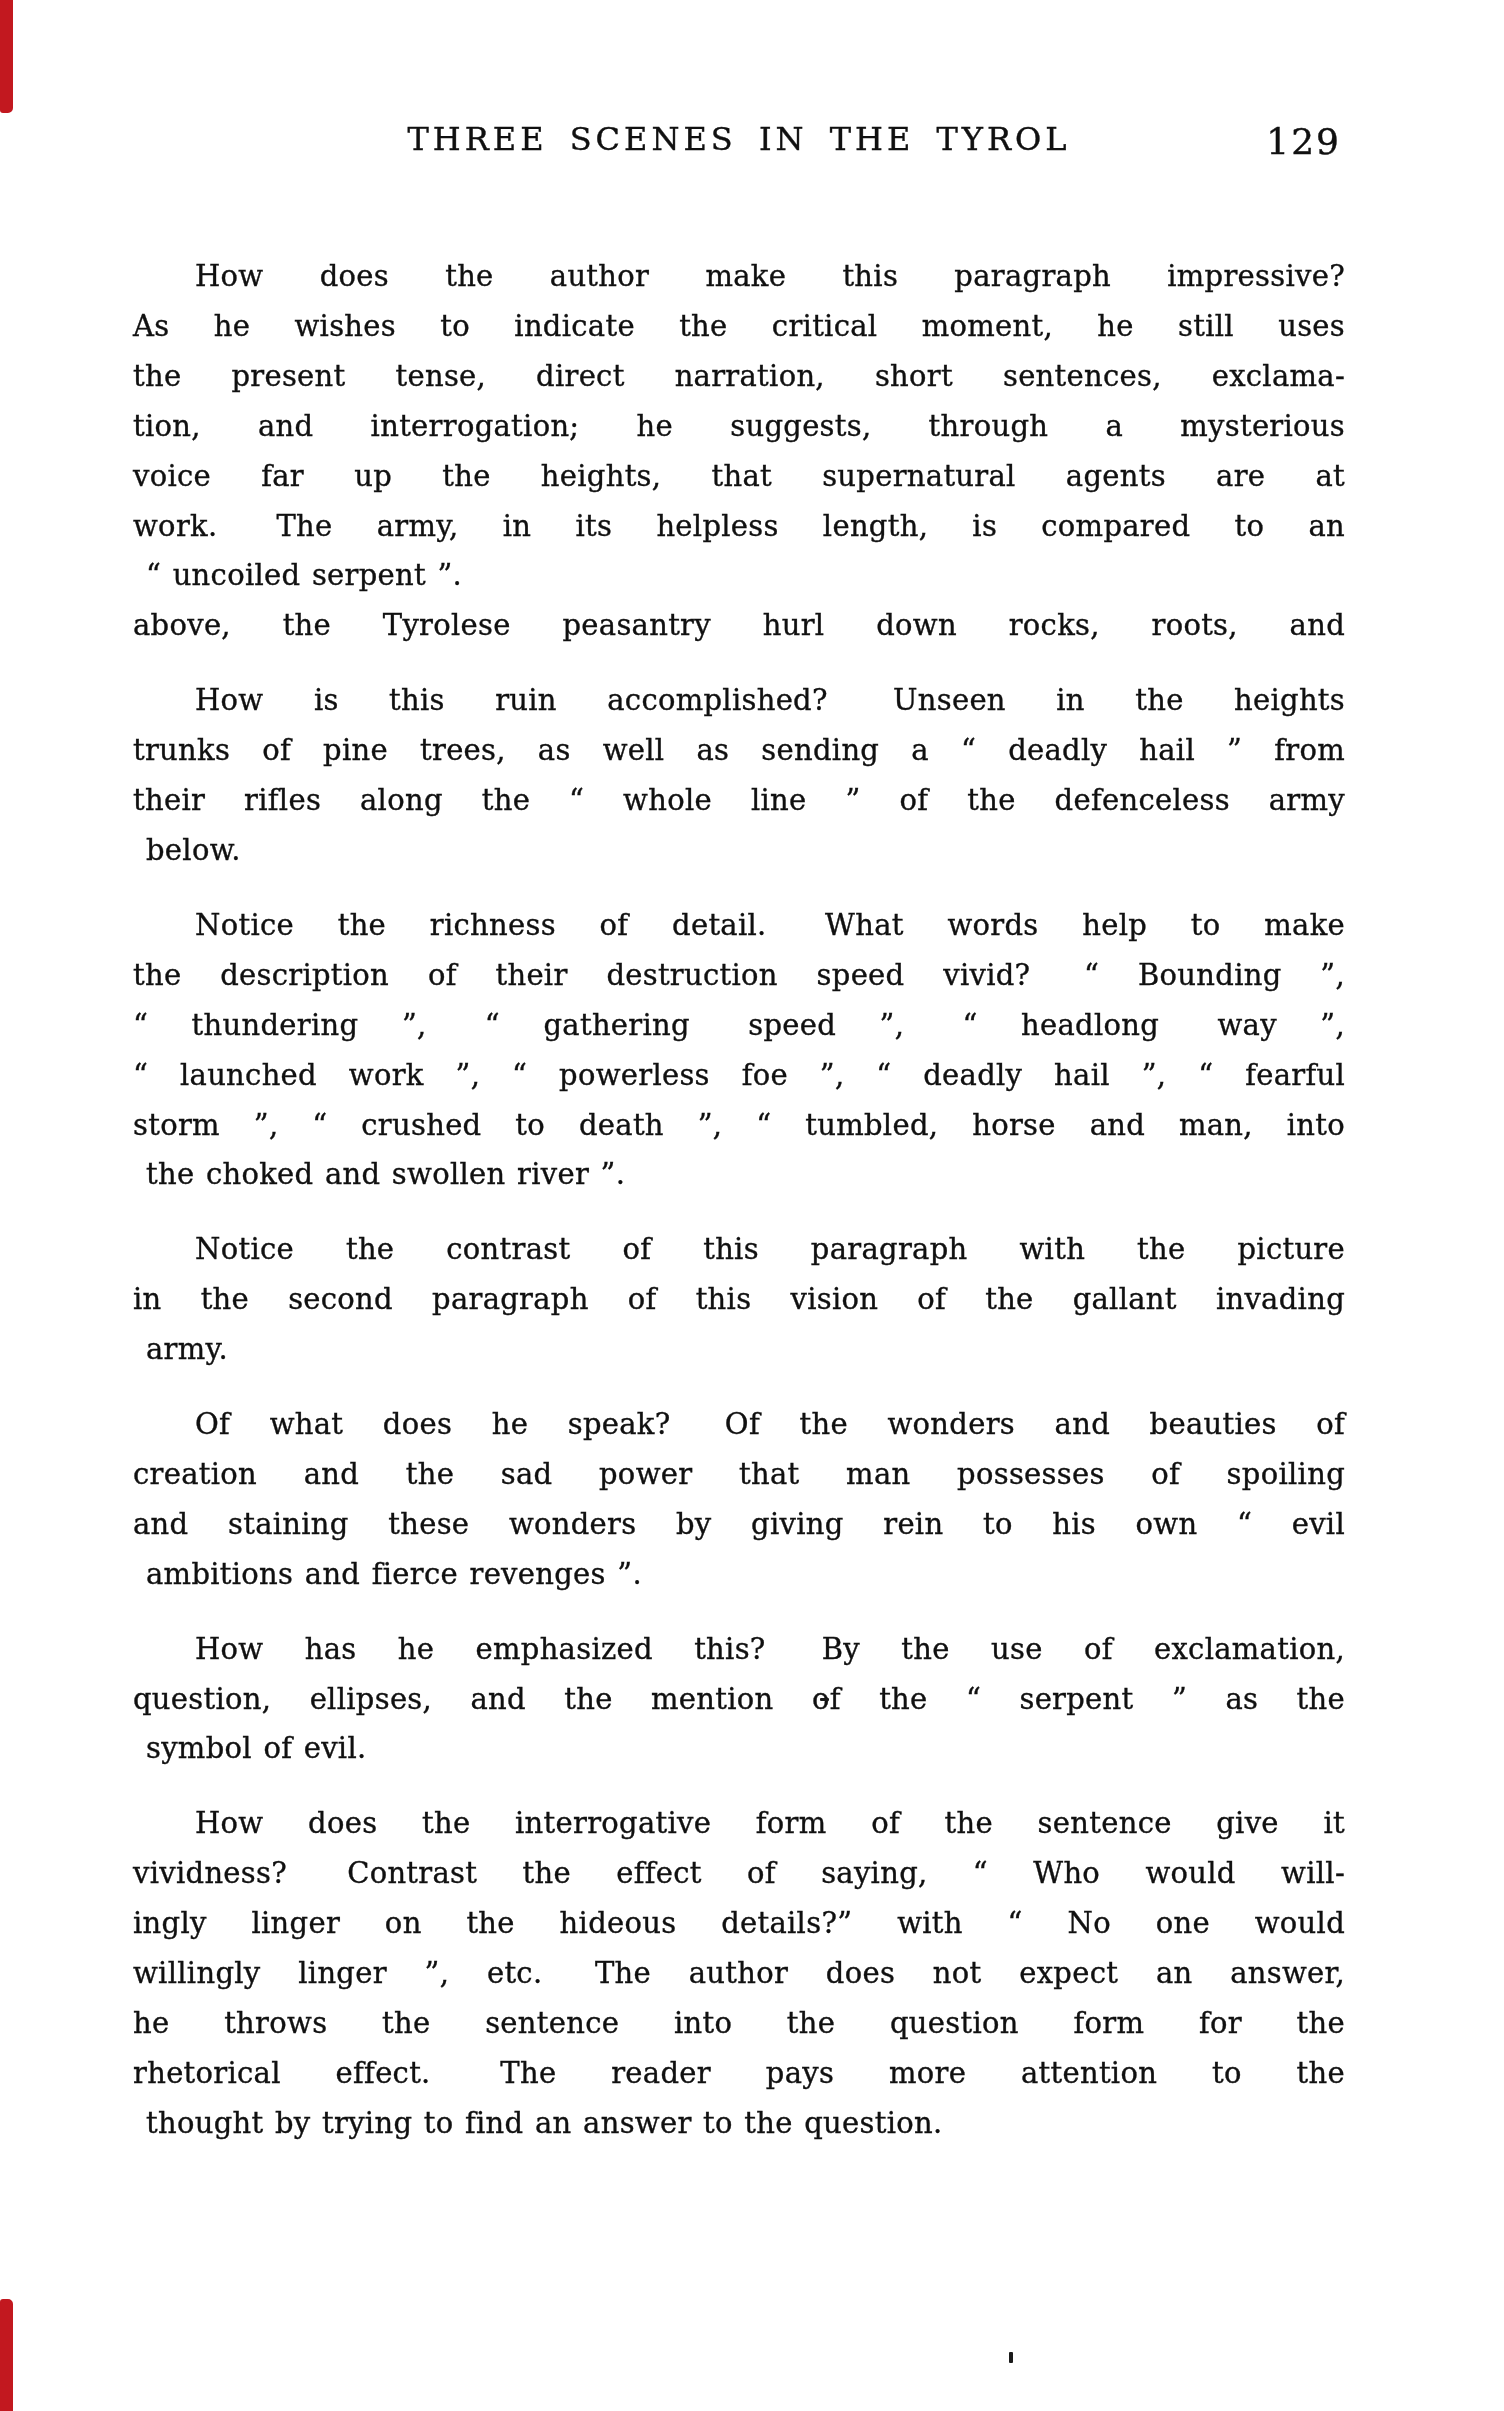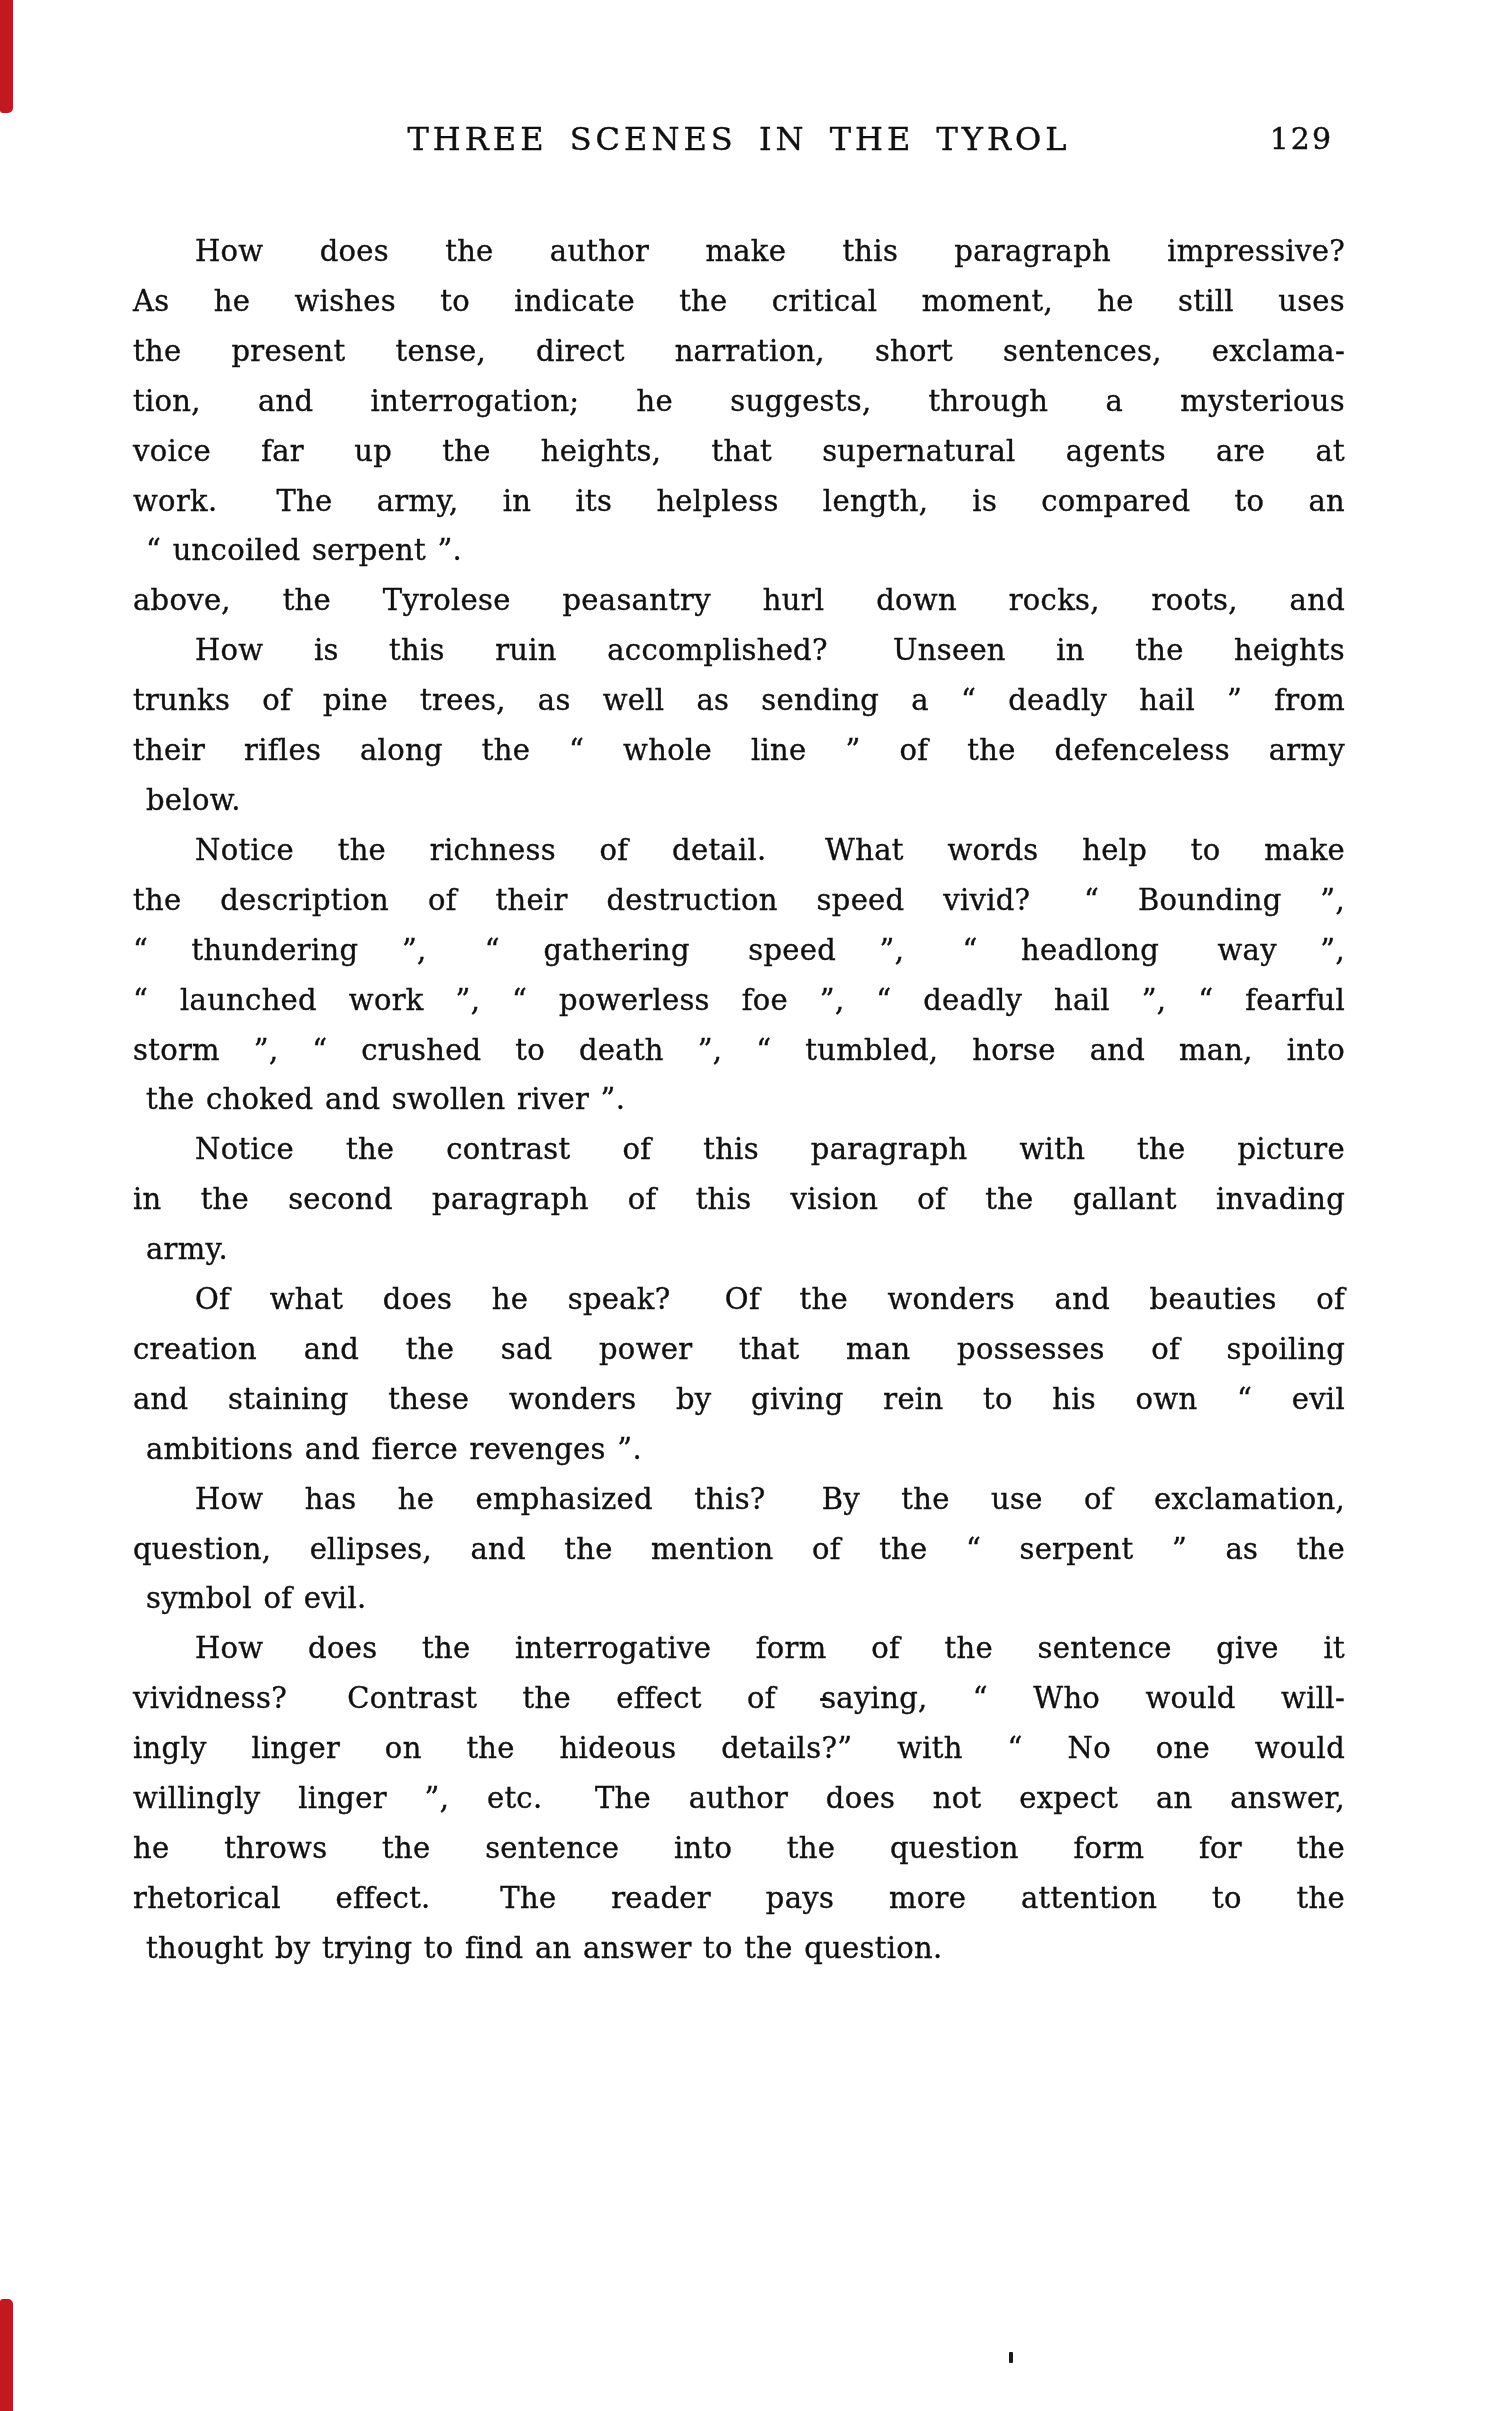"129" .page-number { font-size: 30px -> 36px; right: 12px -> 4px }
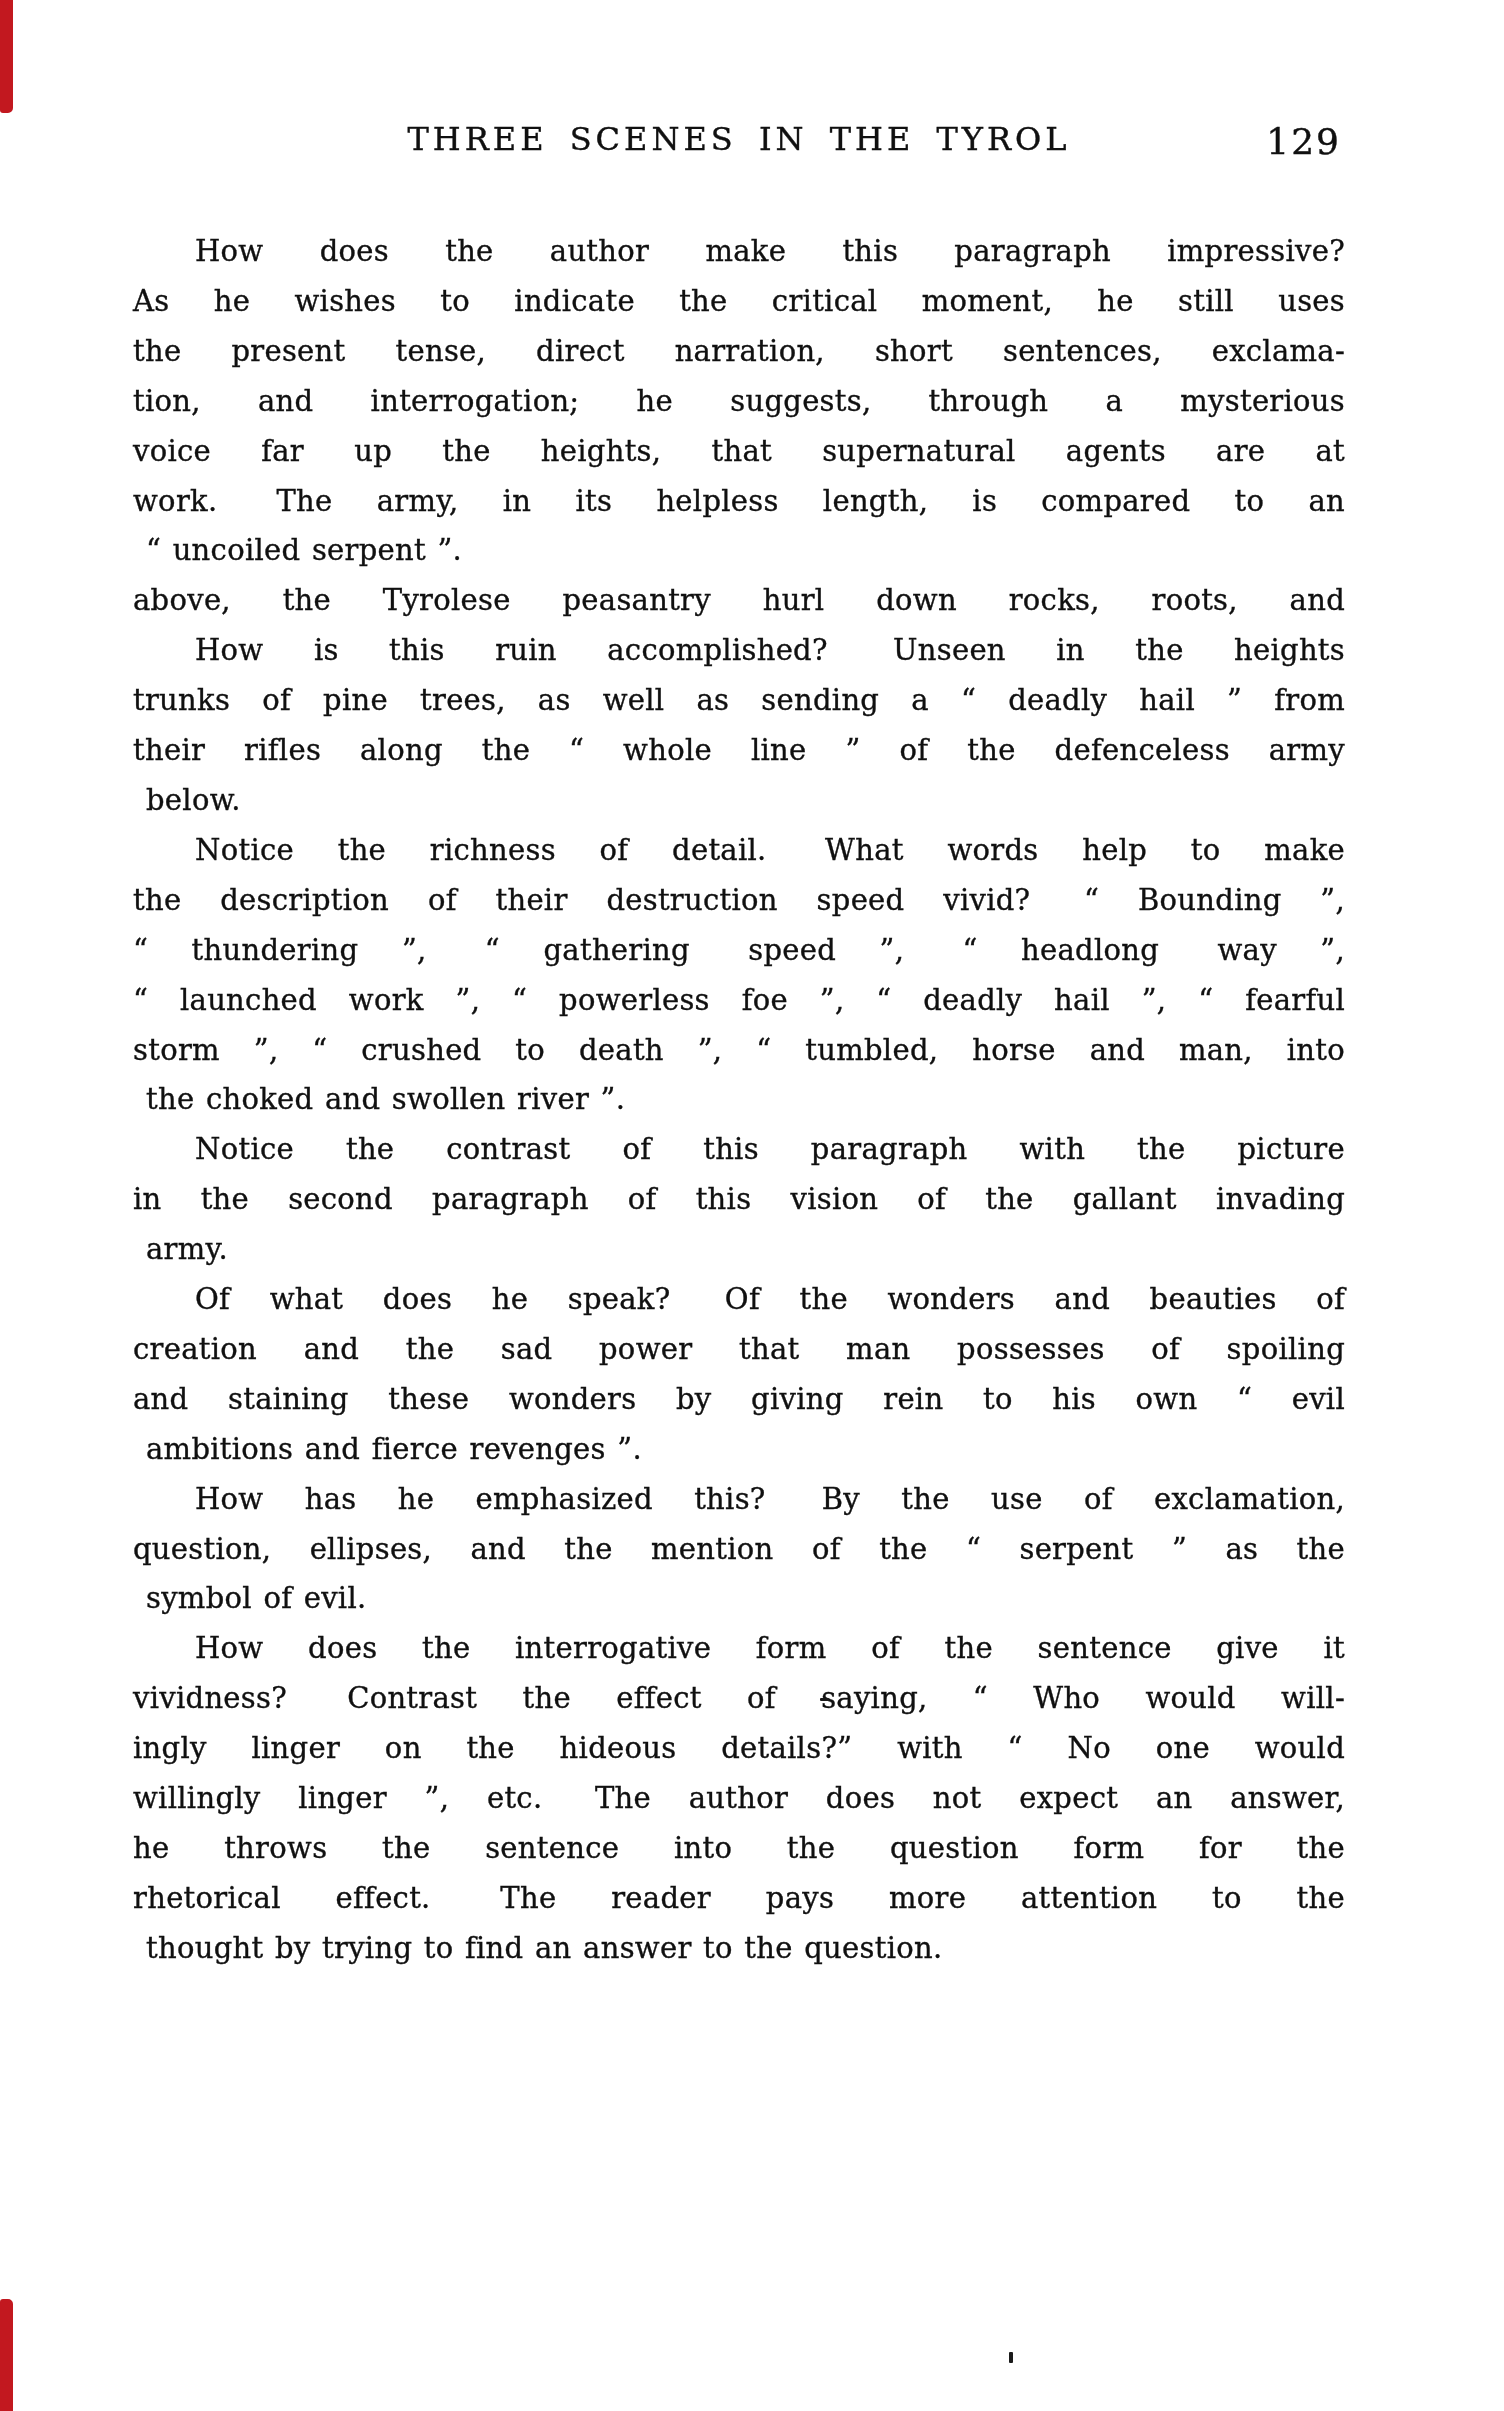"How does the author make" .line.first { margin-top: none -> 25px }
